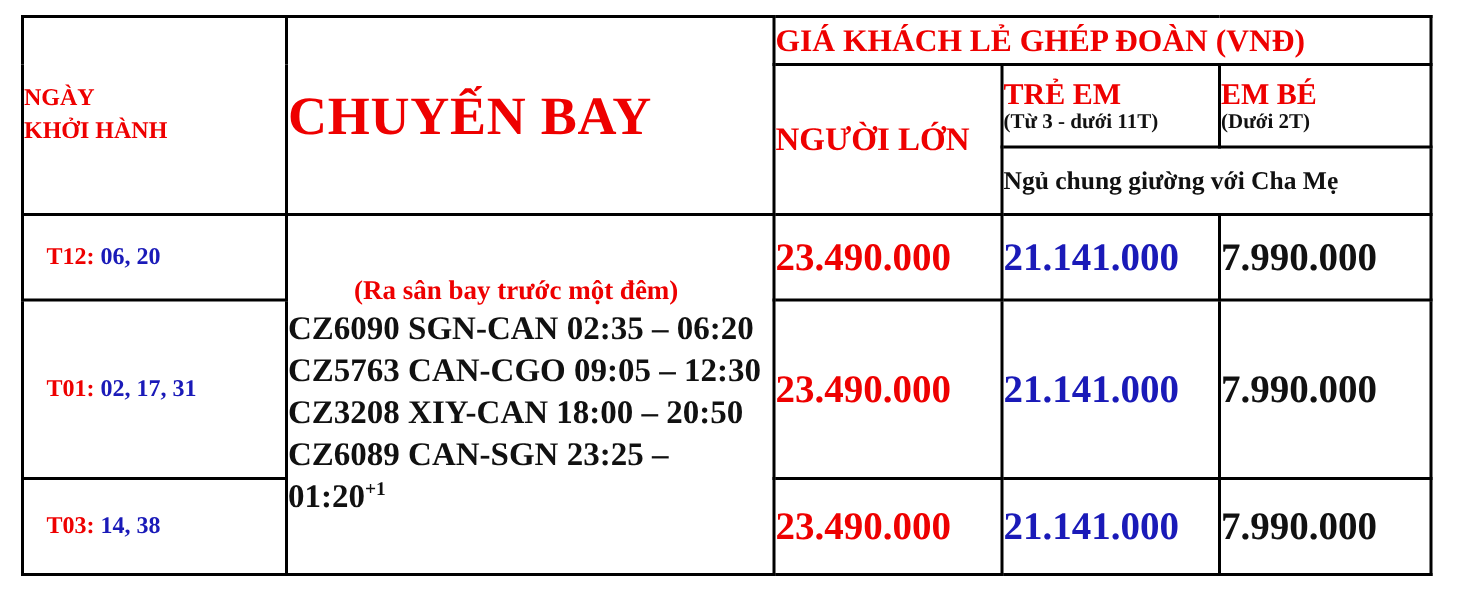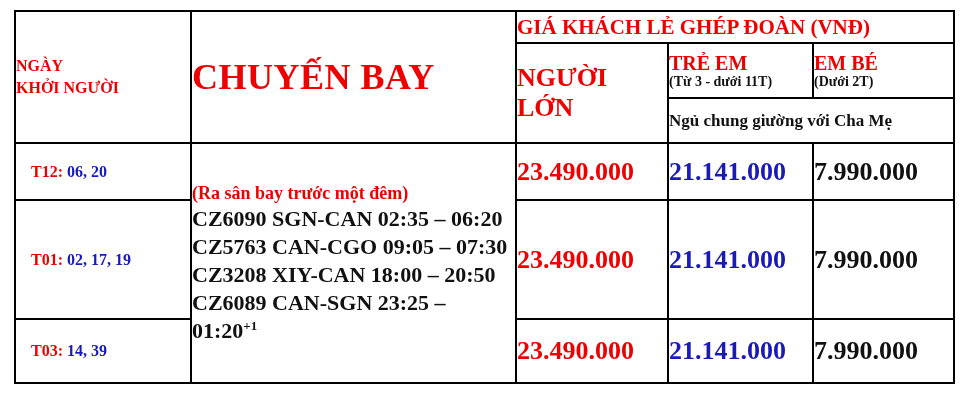"KHỞI NGƯỜI" div { text: NGƯỜI -> HÀNH }
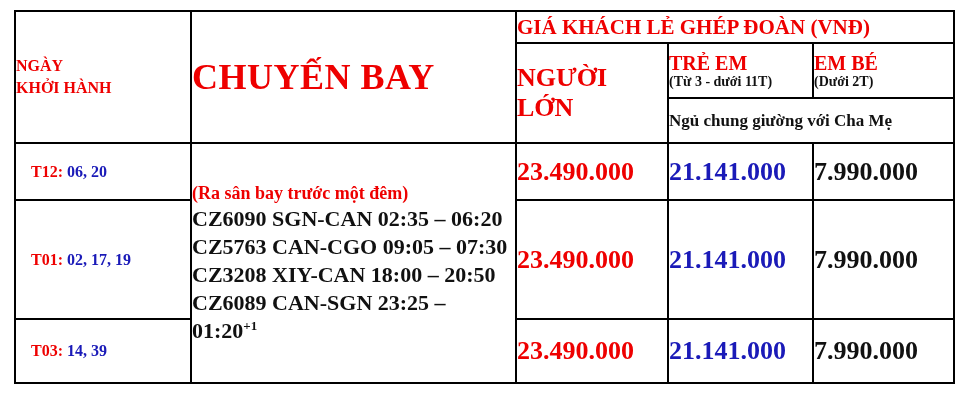"NGƯỜI LỚN" .hdr-adult { font-size: 26px -> 22px }
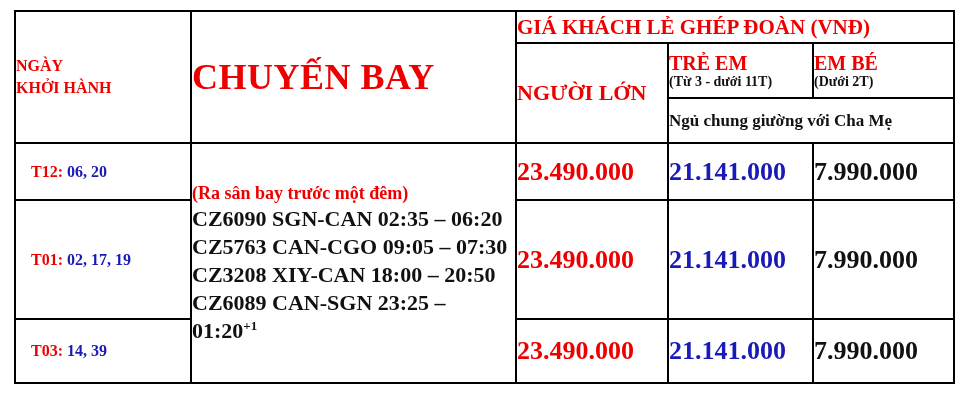"(Ra sân bay trước một" .flight-note { margin-left: none -> 44px }
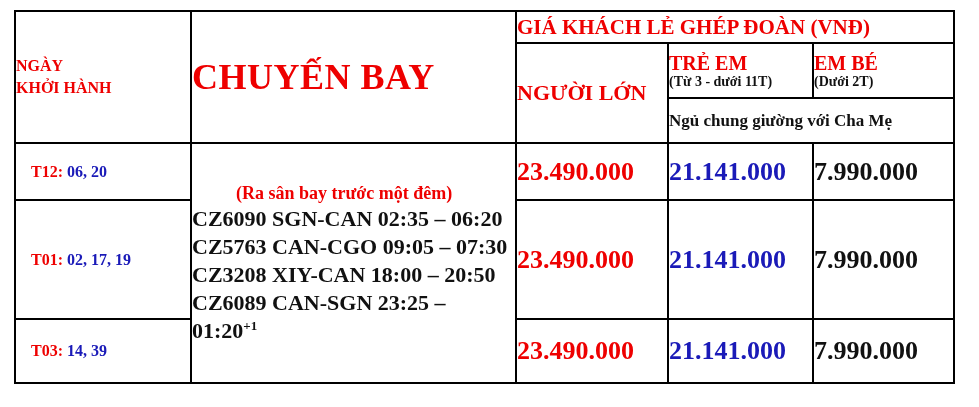"02, 17, 19" span.blue { text: 19 -> 31 }
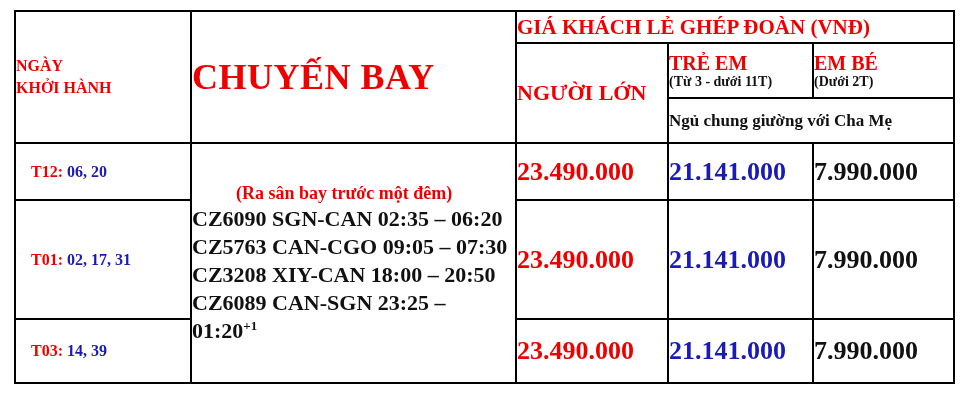"CZ5763 CAN-CGO 09:05 – 07:30" div { text: 07:30 -> 12:30 }
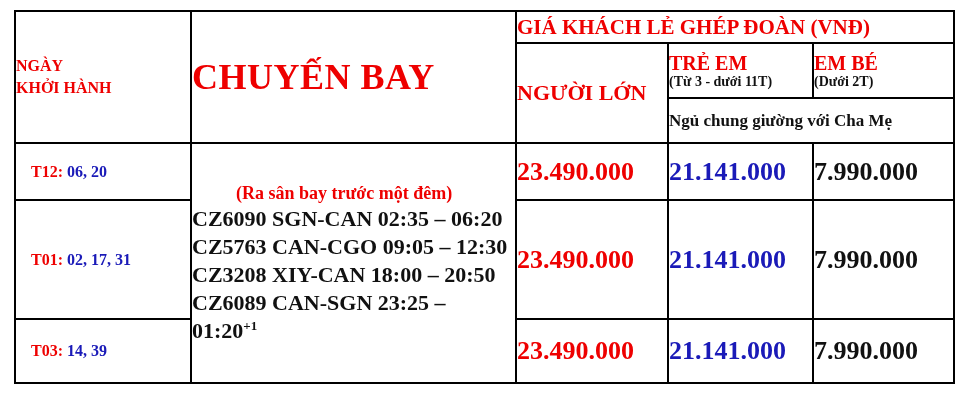"14, 39" span.blue { text: 39 -> 38 }
